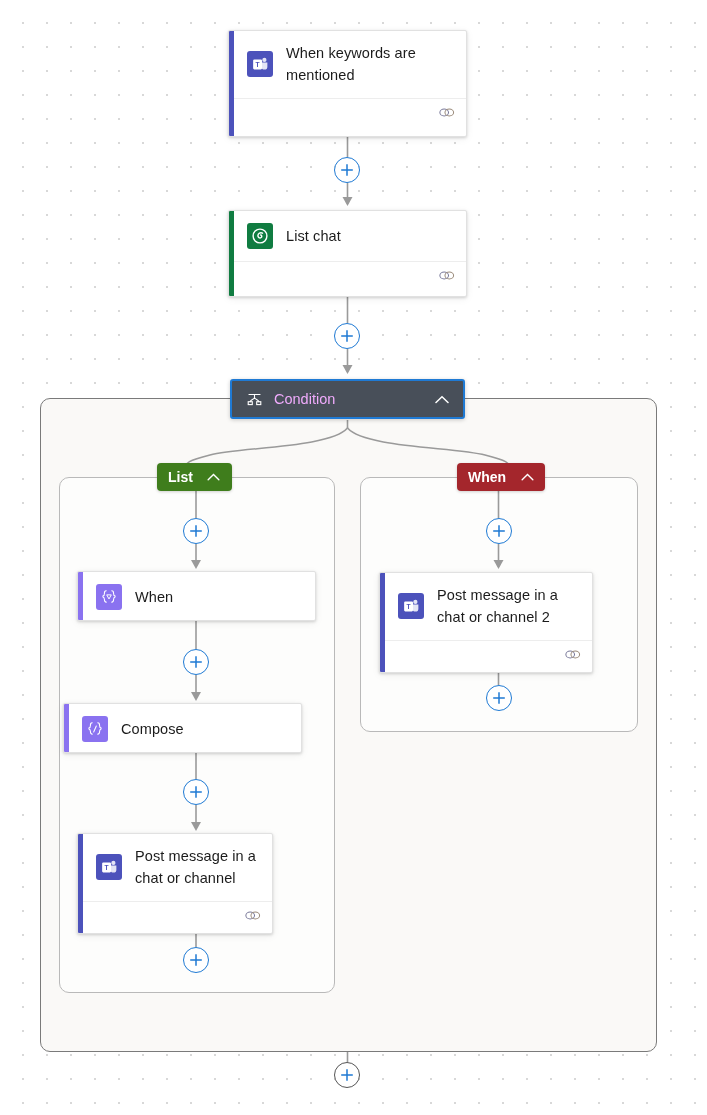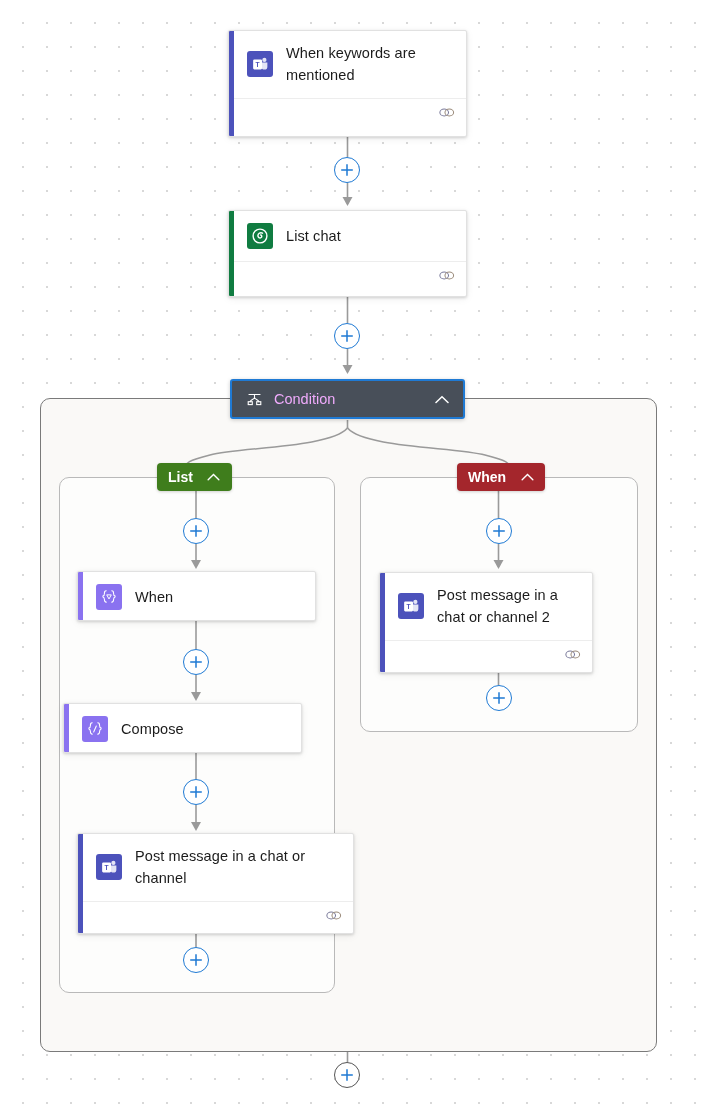"Post message in a chat or channel" div.card { width: 277px -> 196px }
